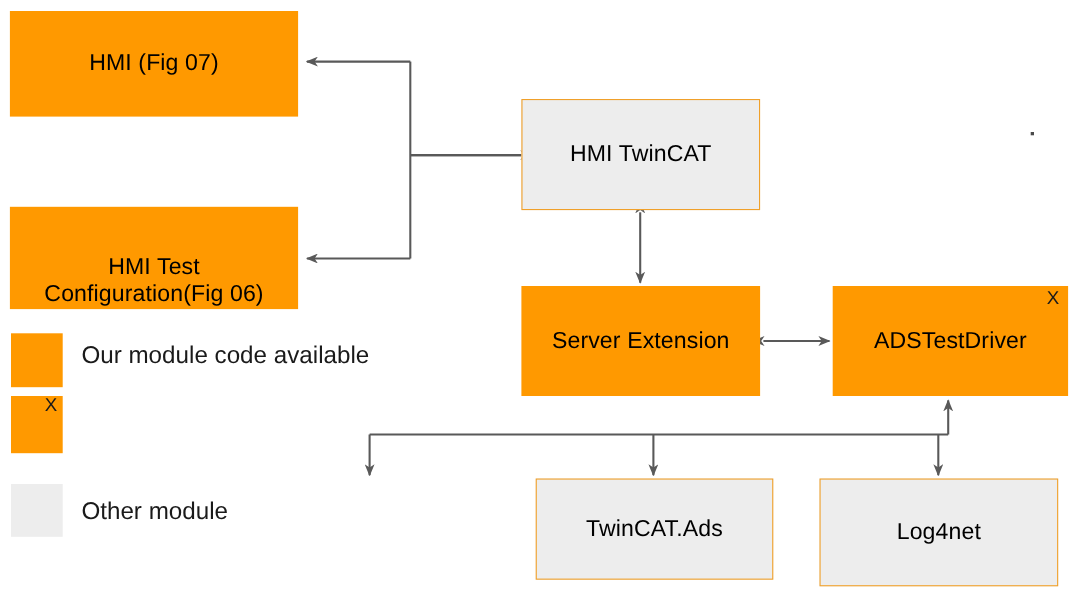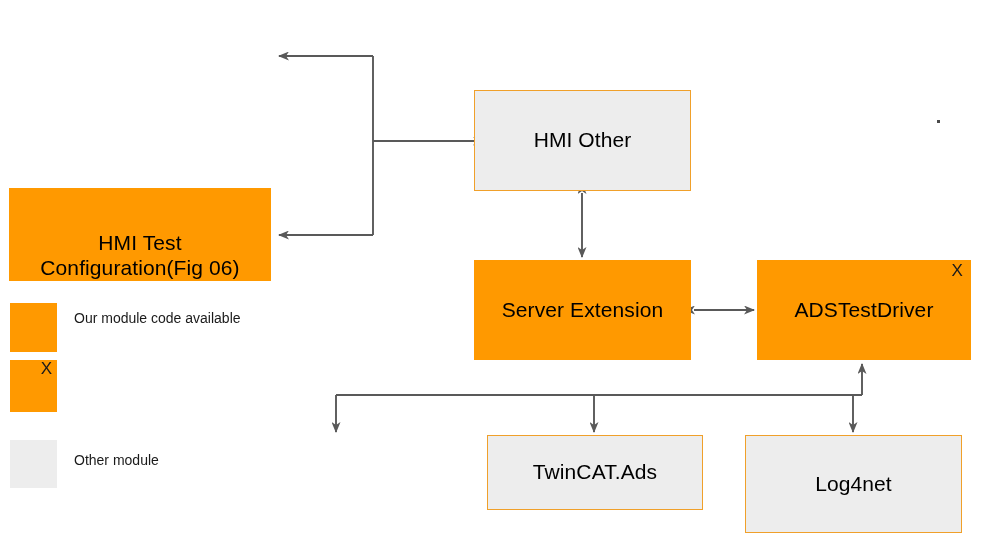"HMI (Fig 07)" div.node { html: none -> <div> <span>HMI (Fig 07)</span> </div> }
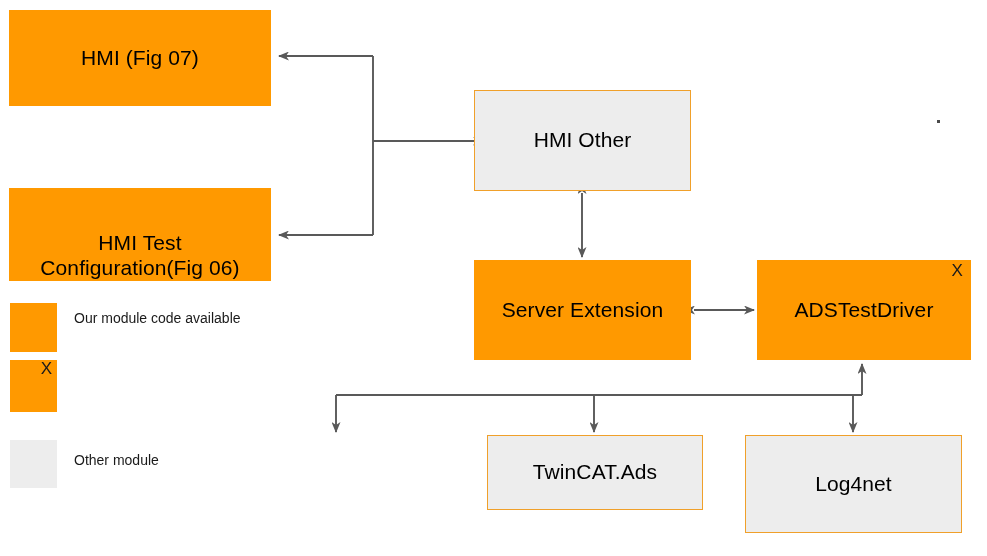"HMI Other" span.node-label { text: Other -> TwinCAT }
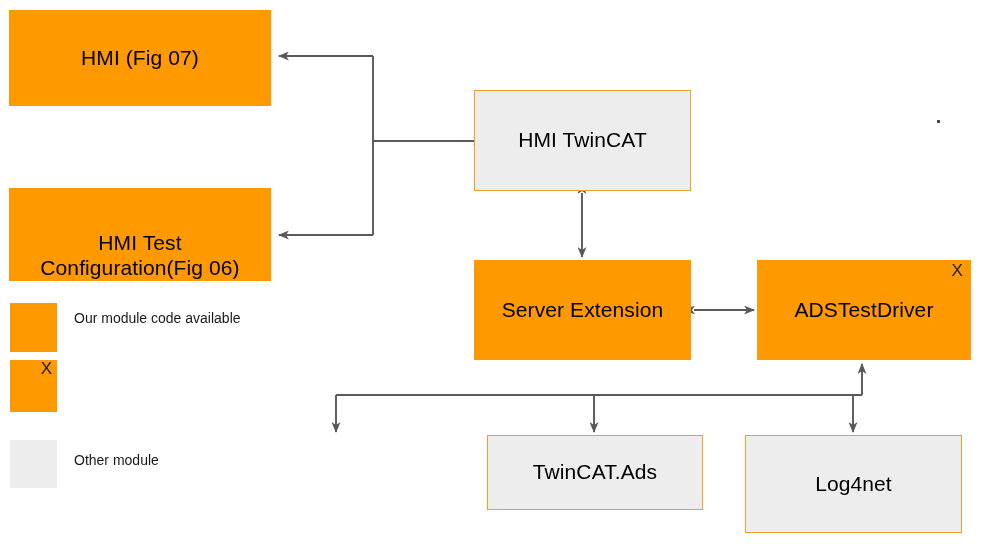"Our module code available" .legend-text { font-size: 14px -> 22px }
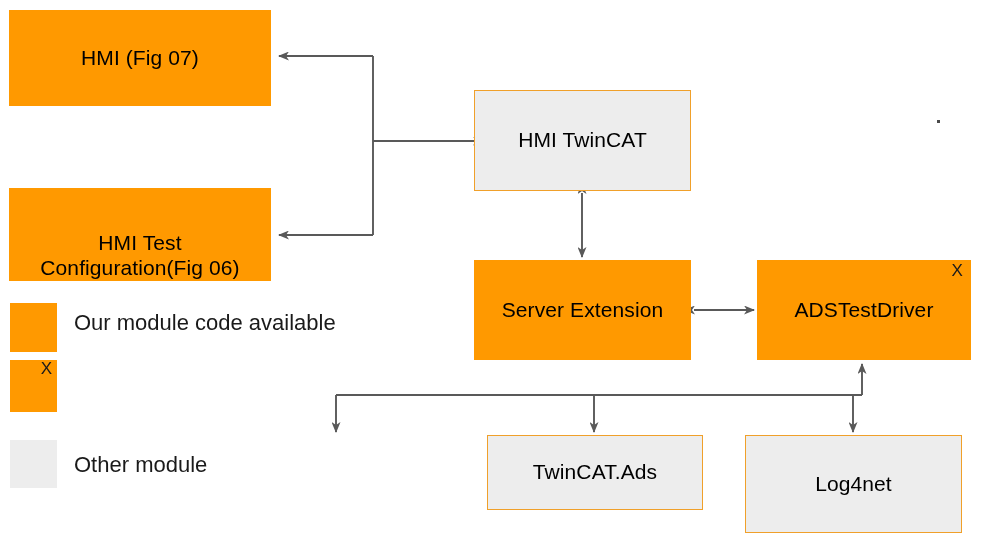"TwinCAT.Ads" div.node { height: 75px -> 92px }
